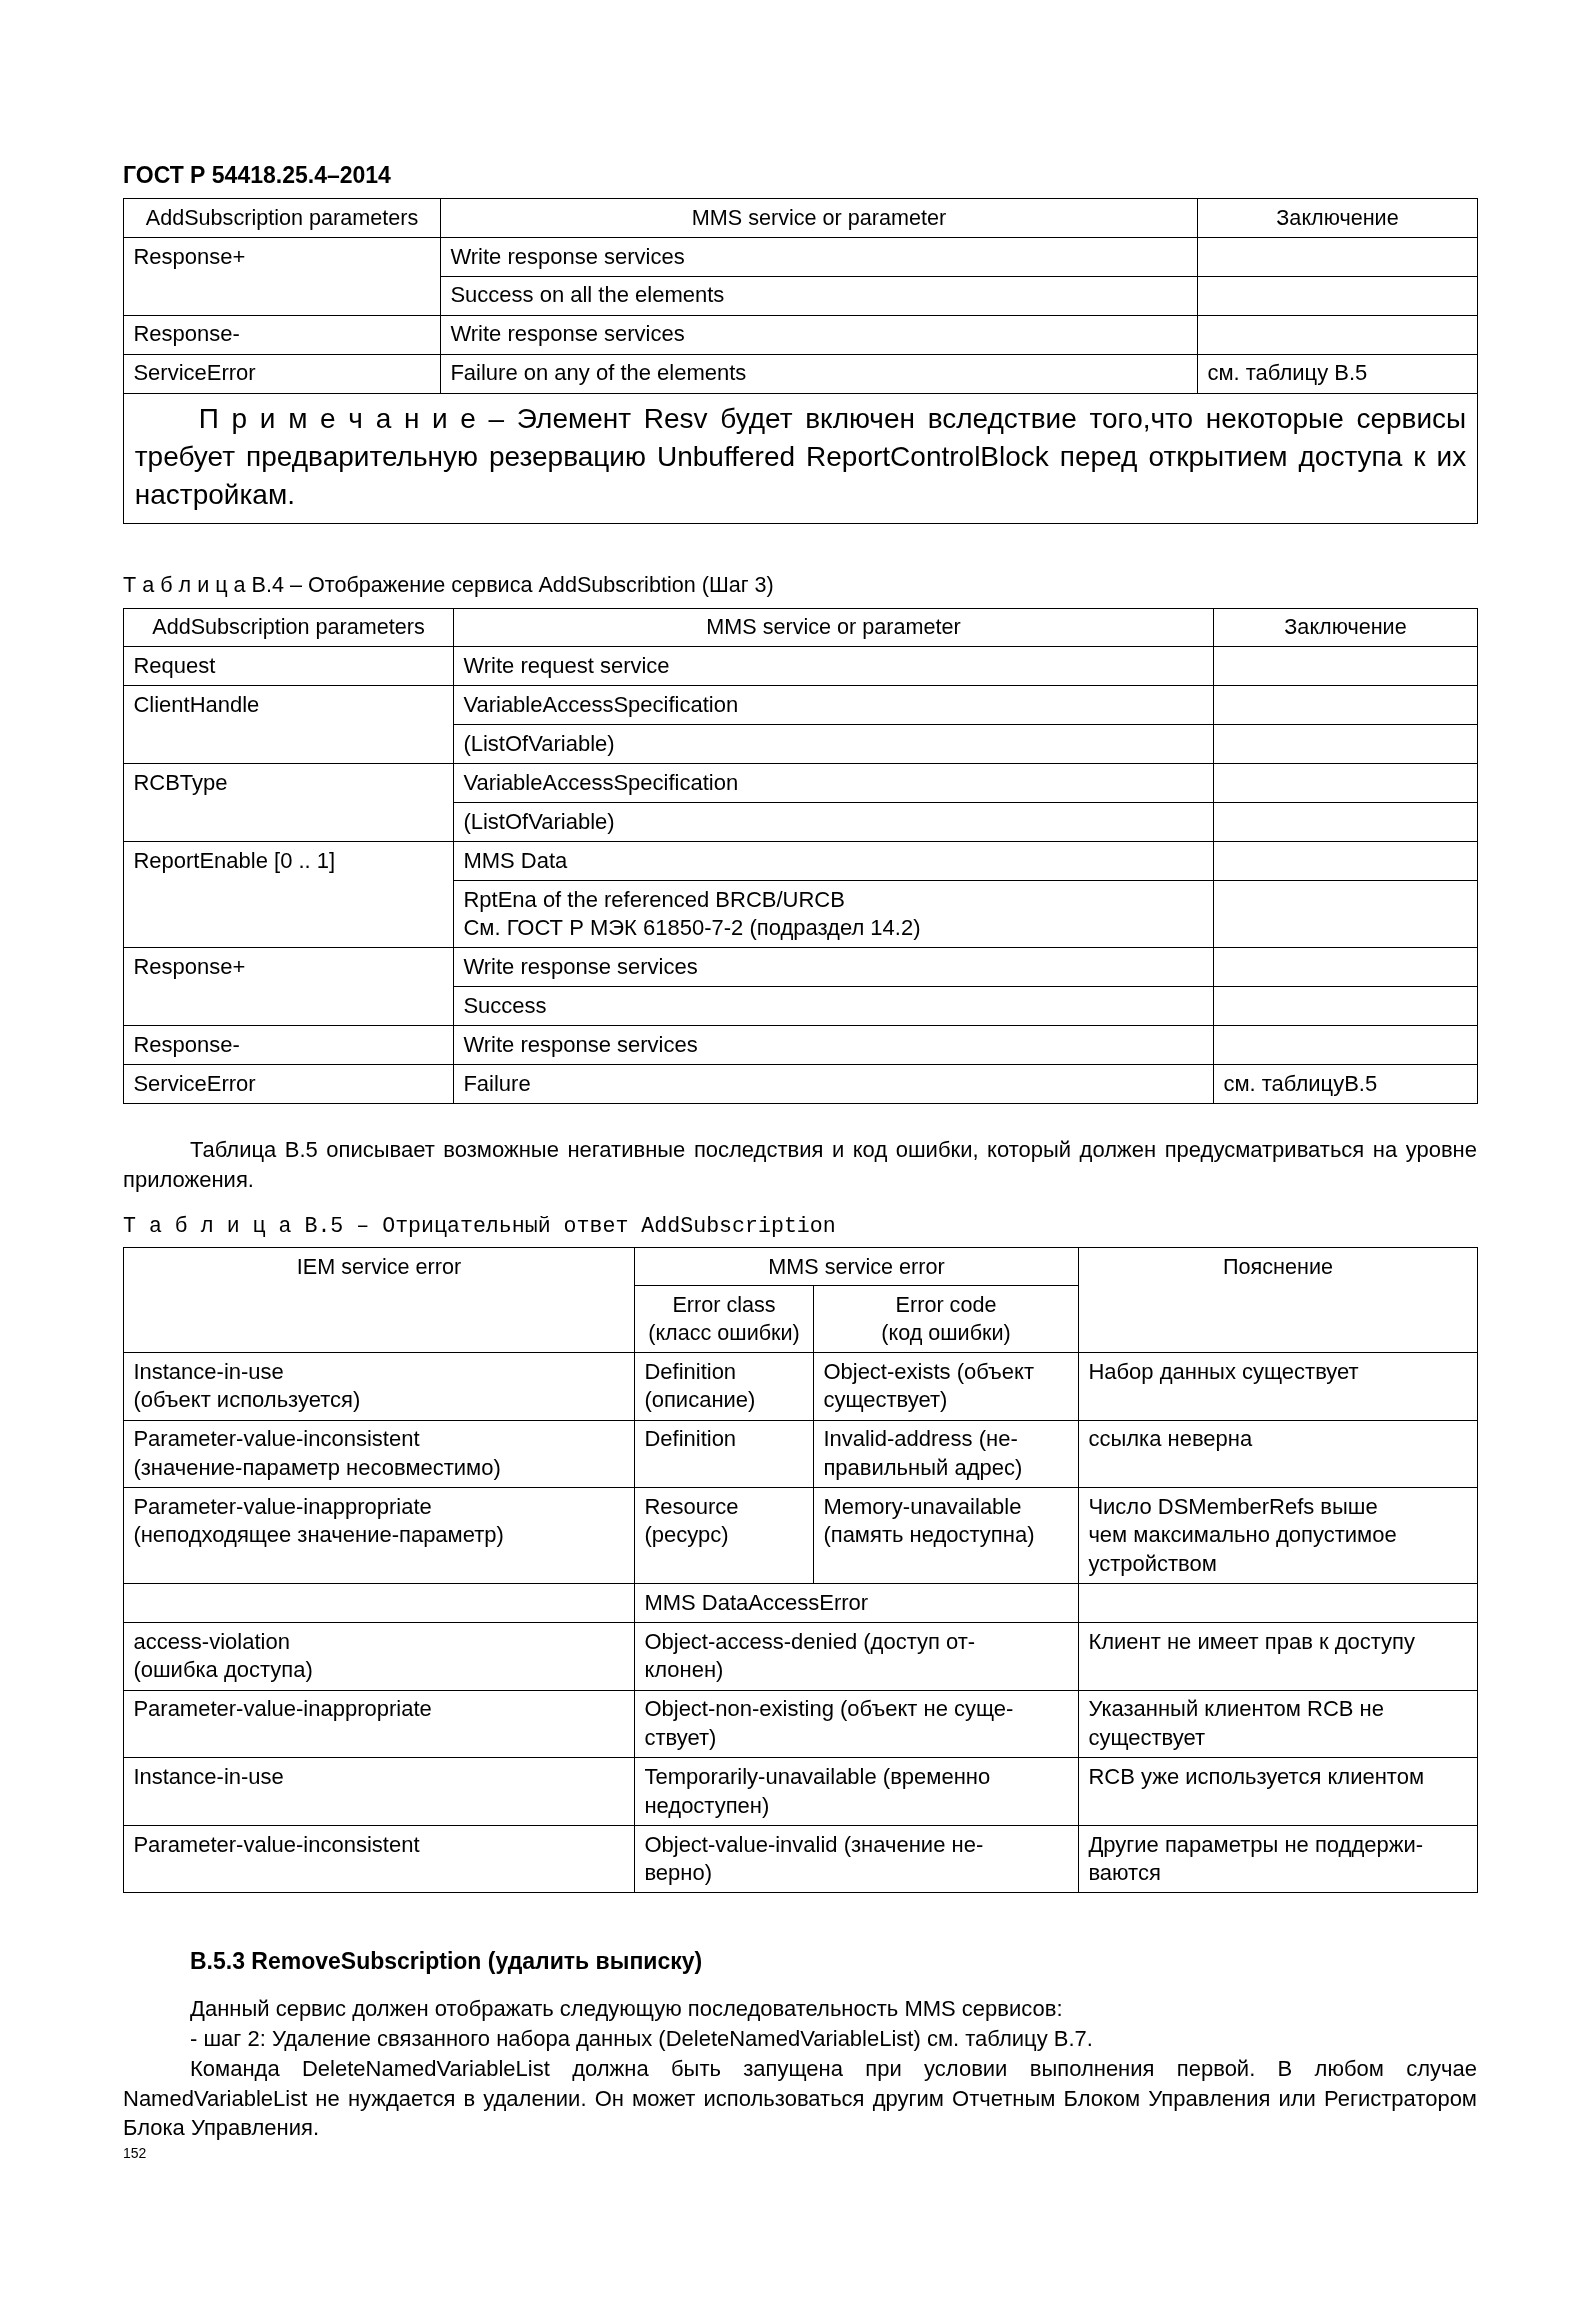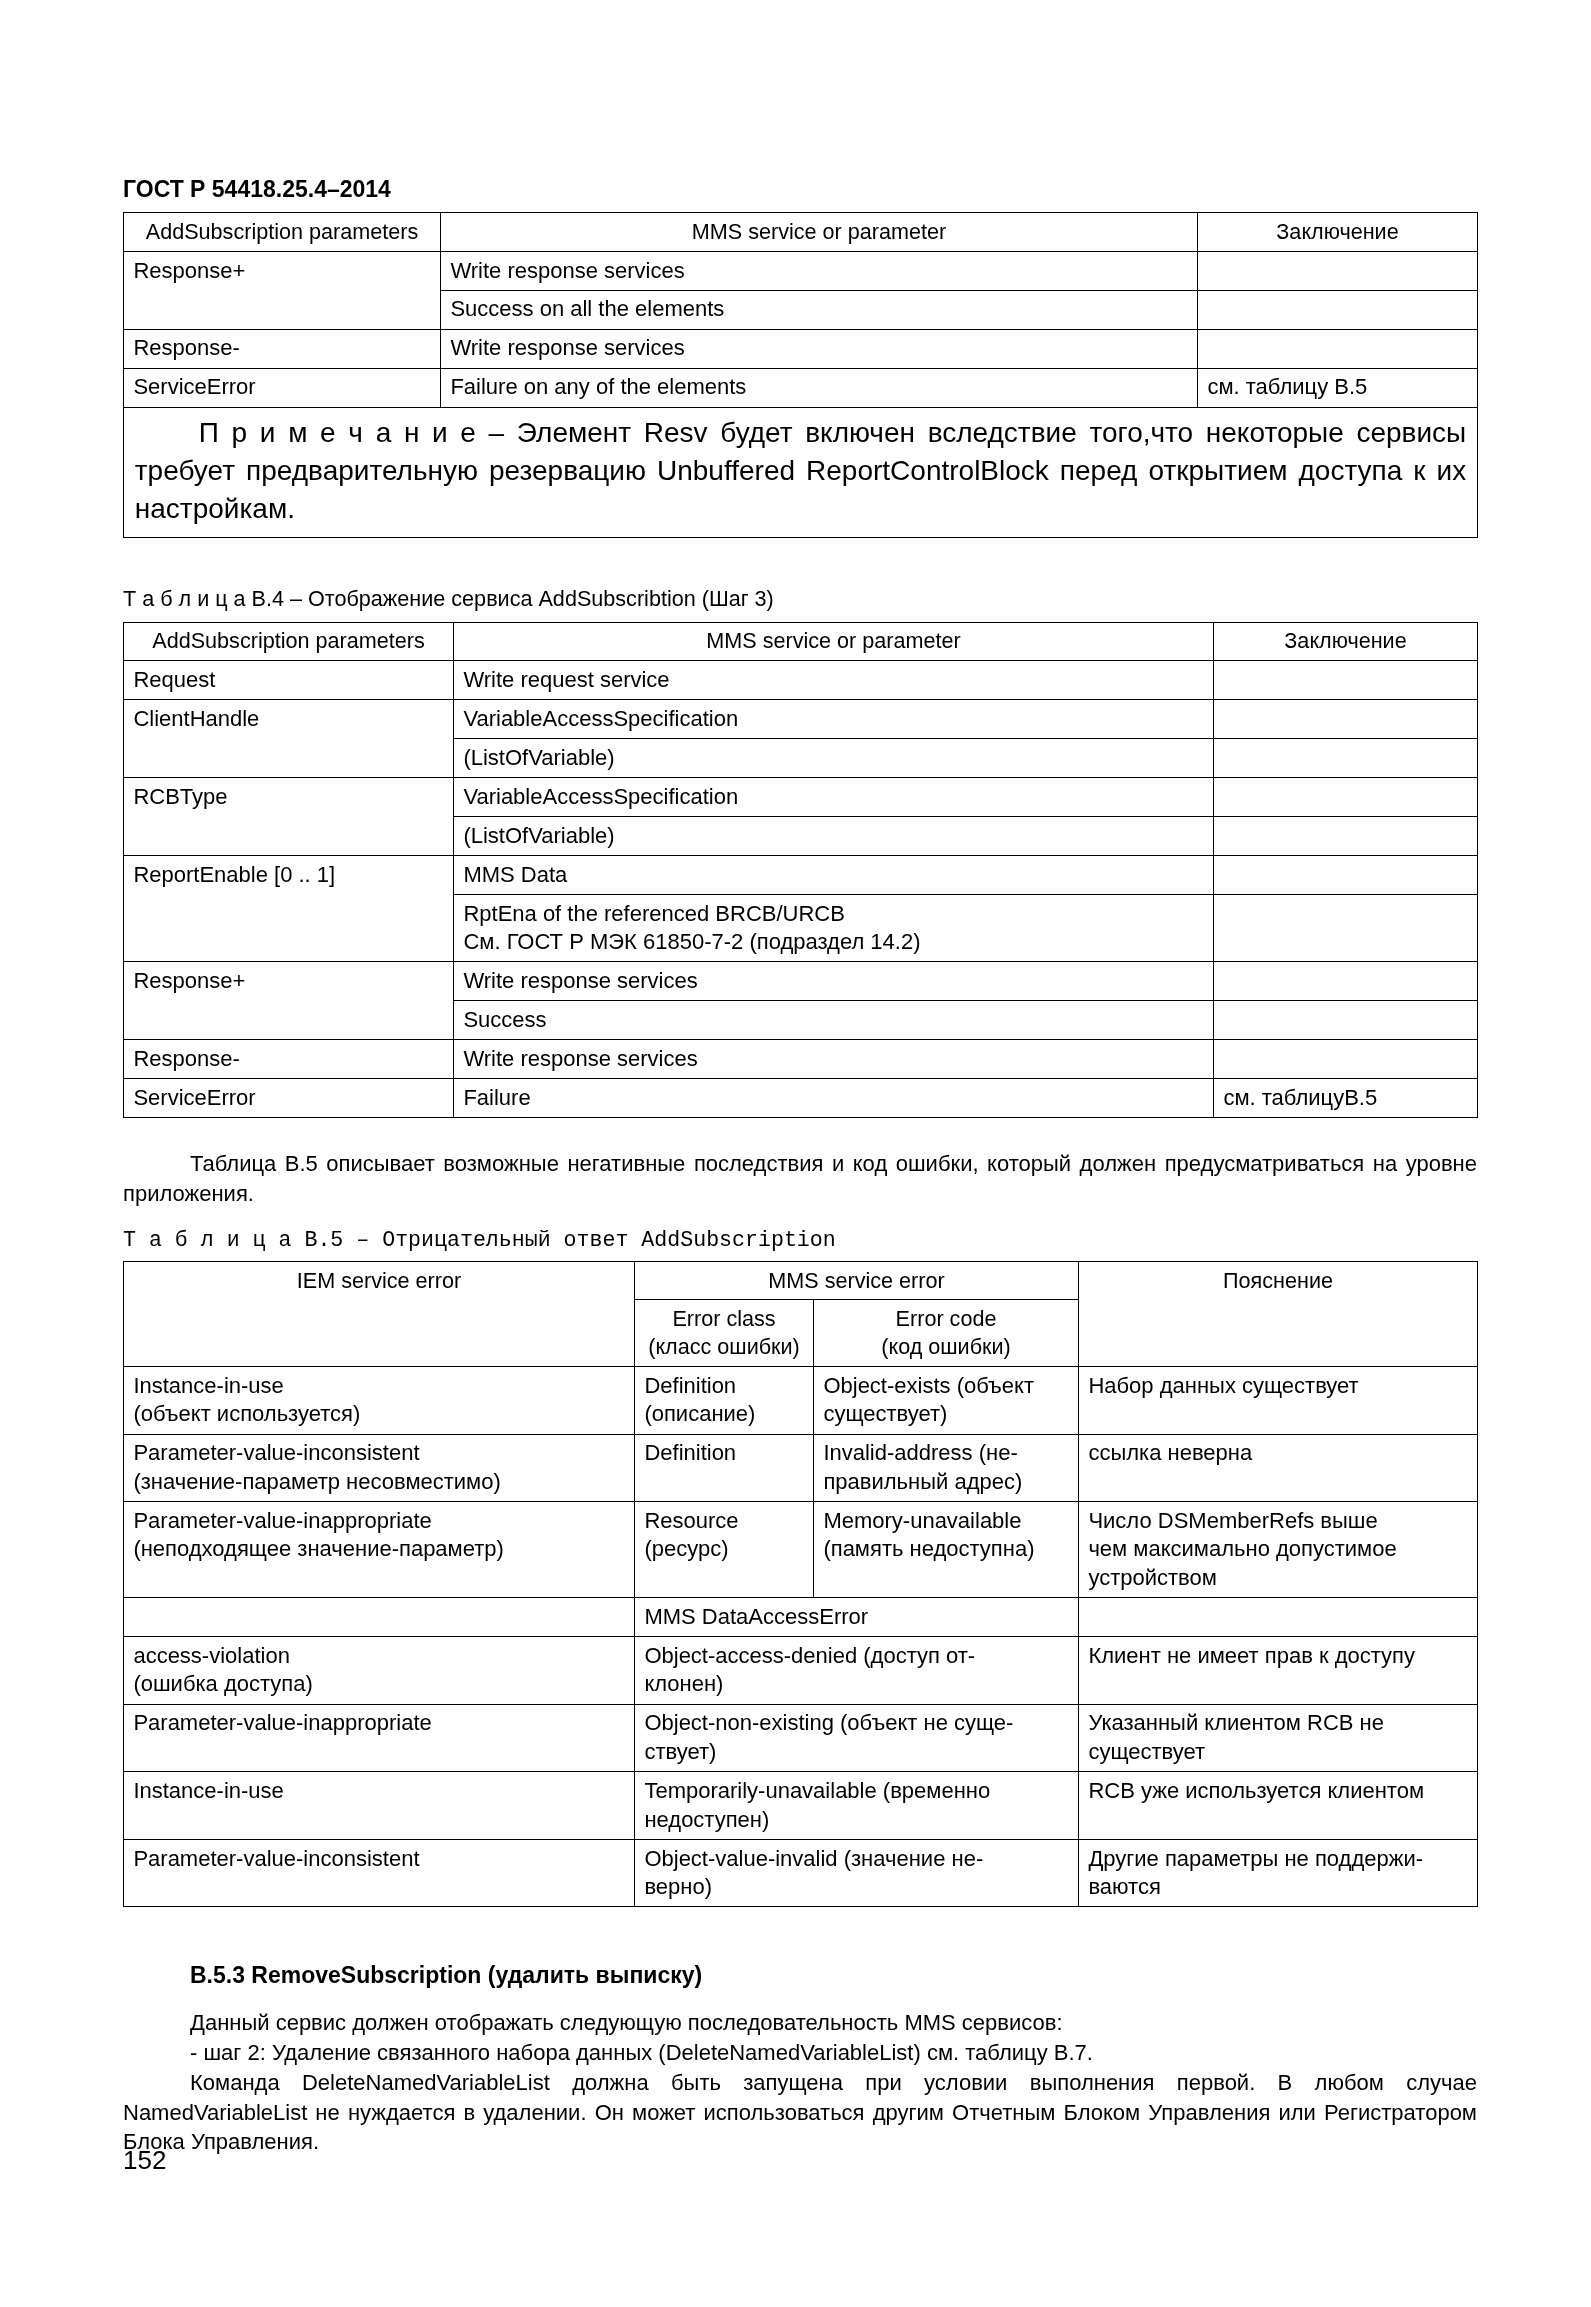"ГОСТ Р 54418.25.4–2014" .content { top: 176px -> 162px }
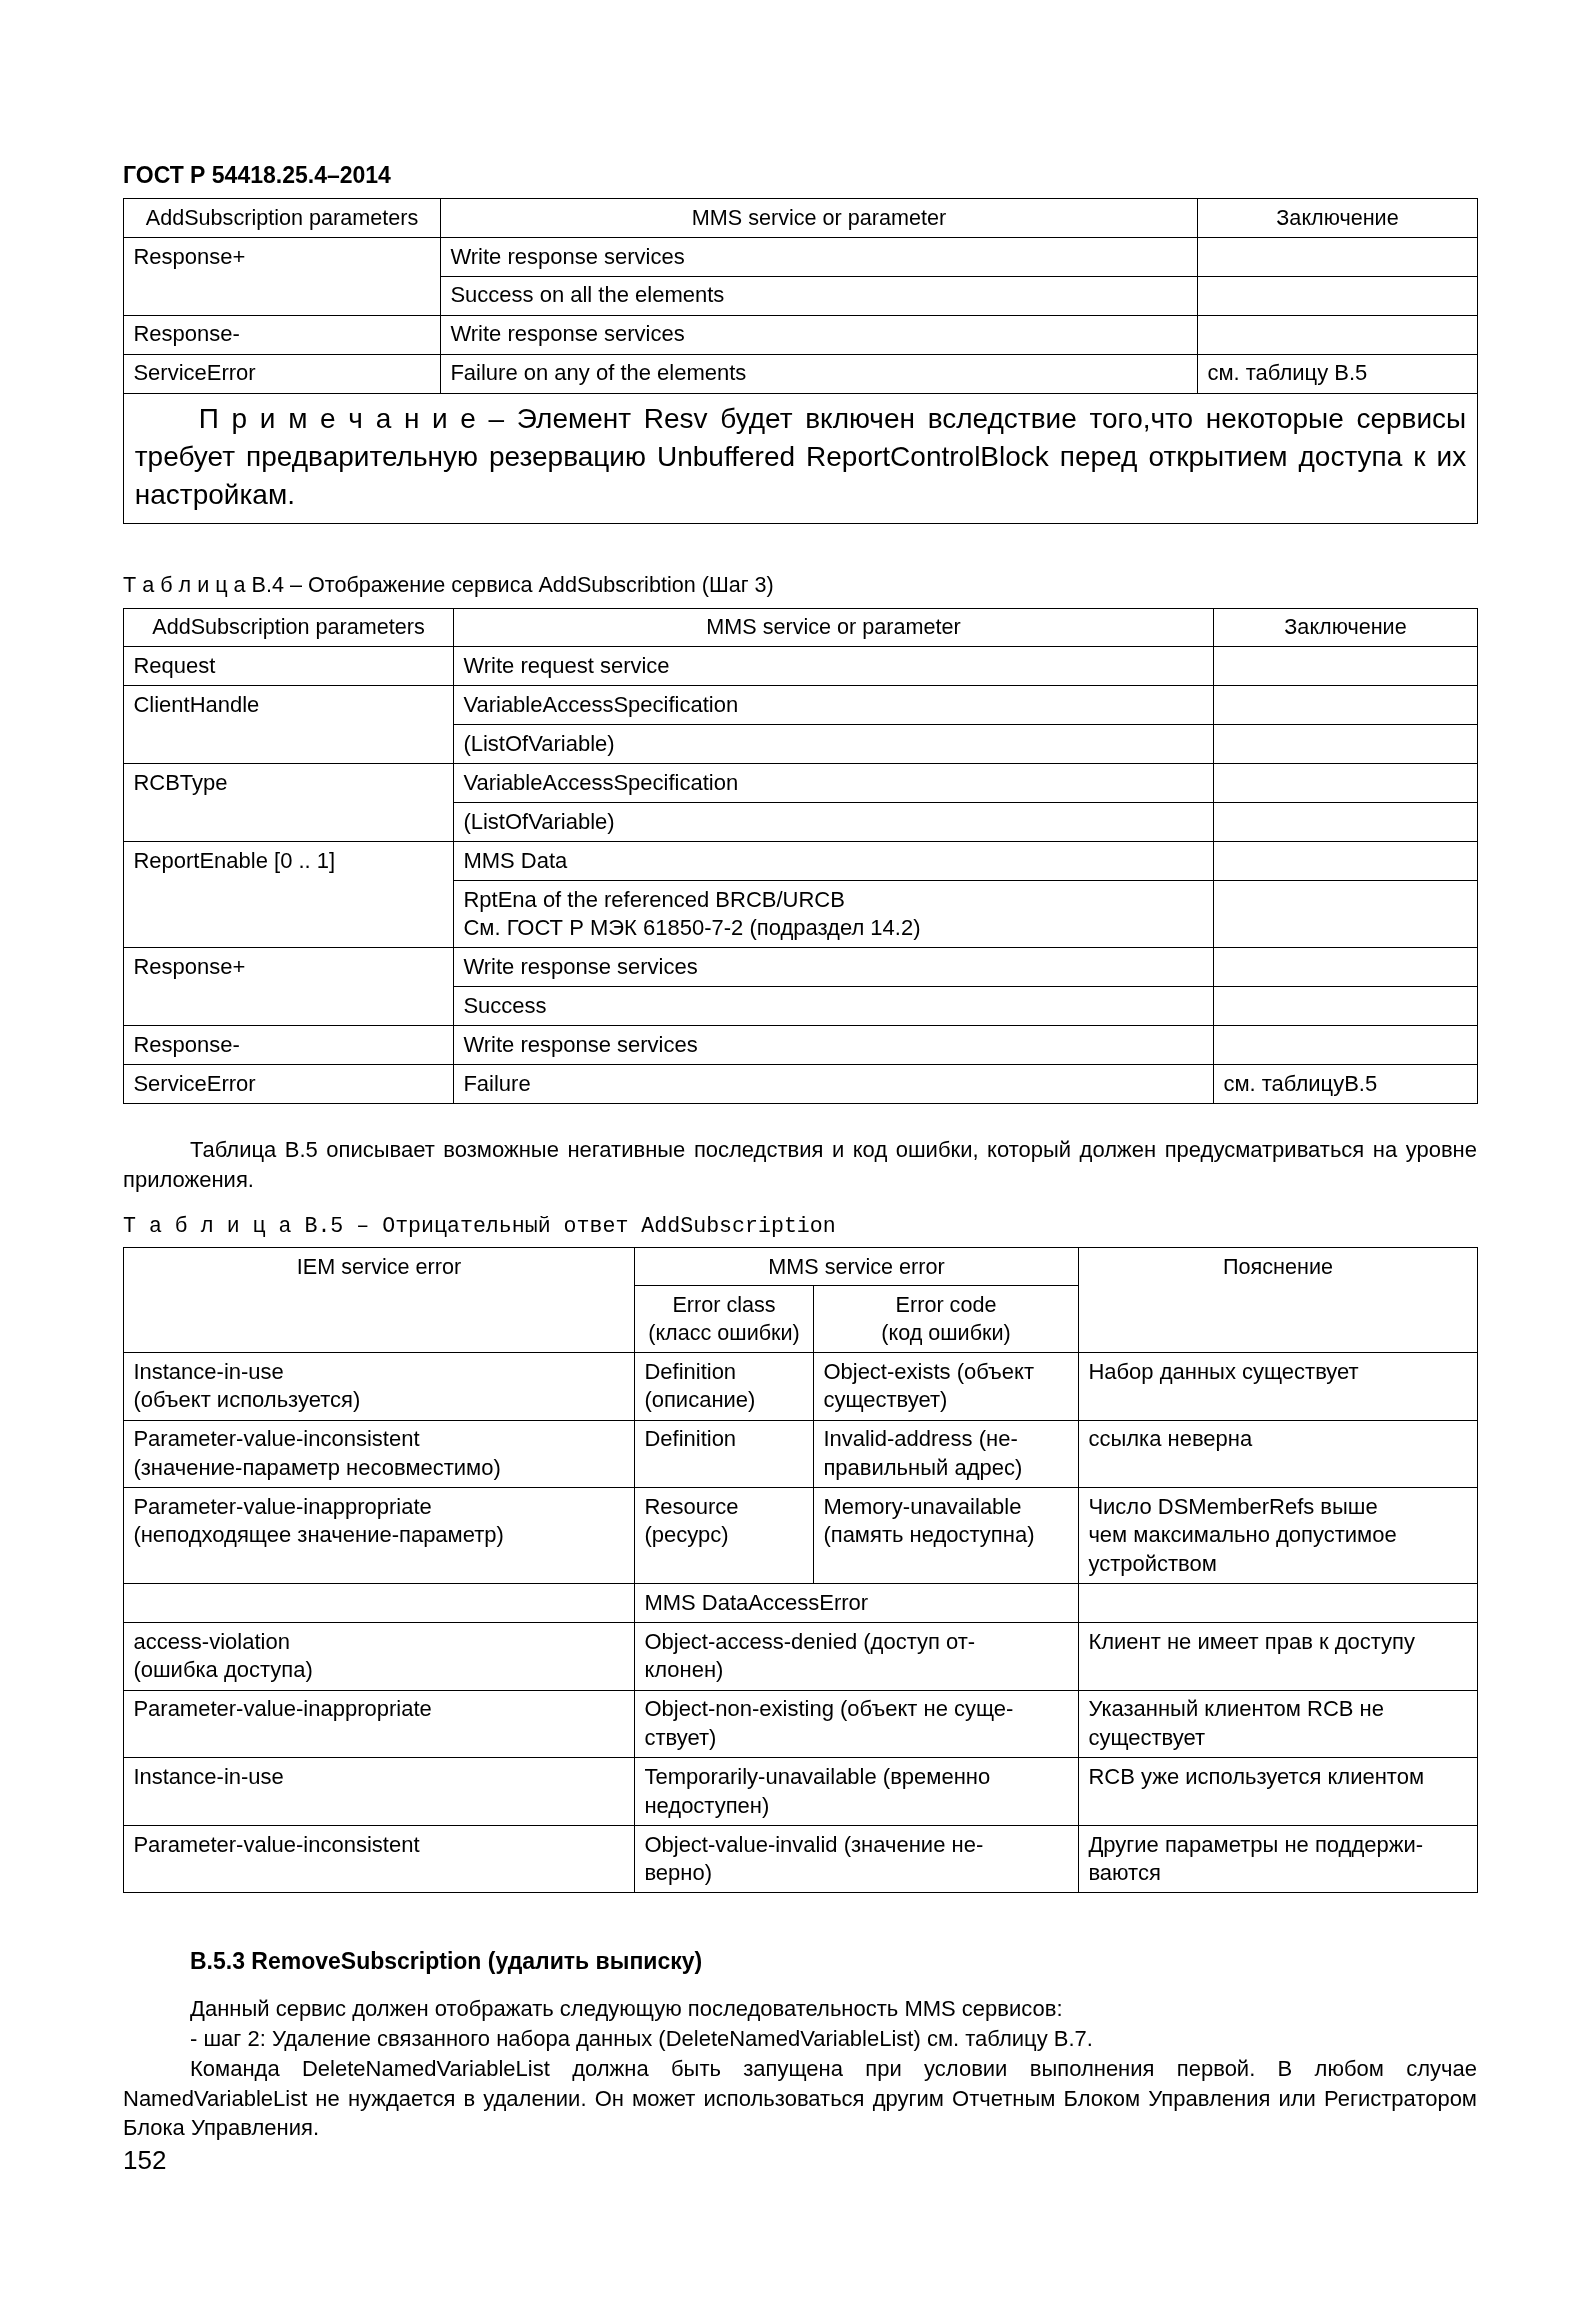"152" .page-number { font-size: 26px -> 14px }
